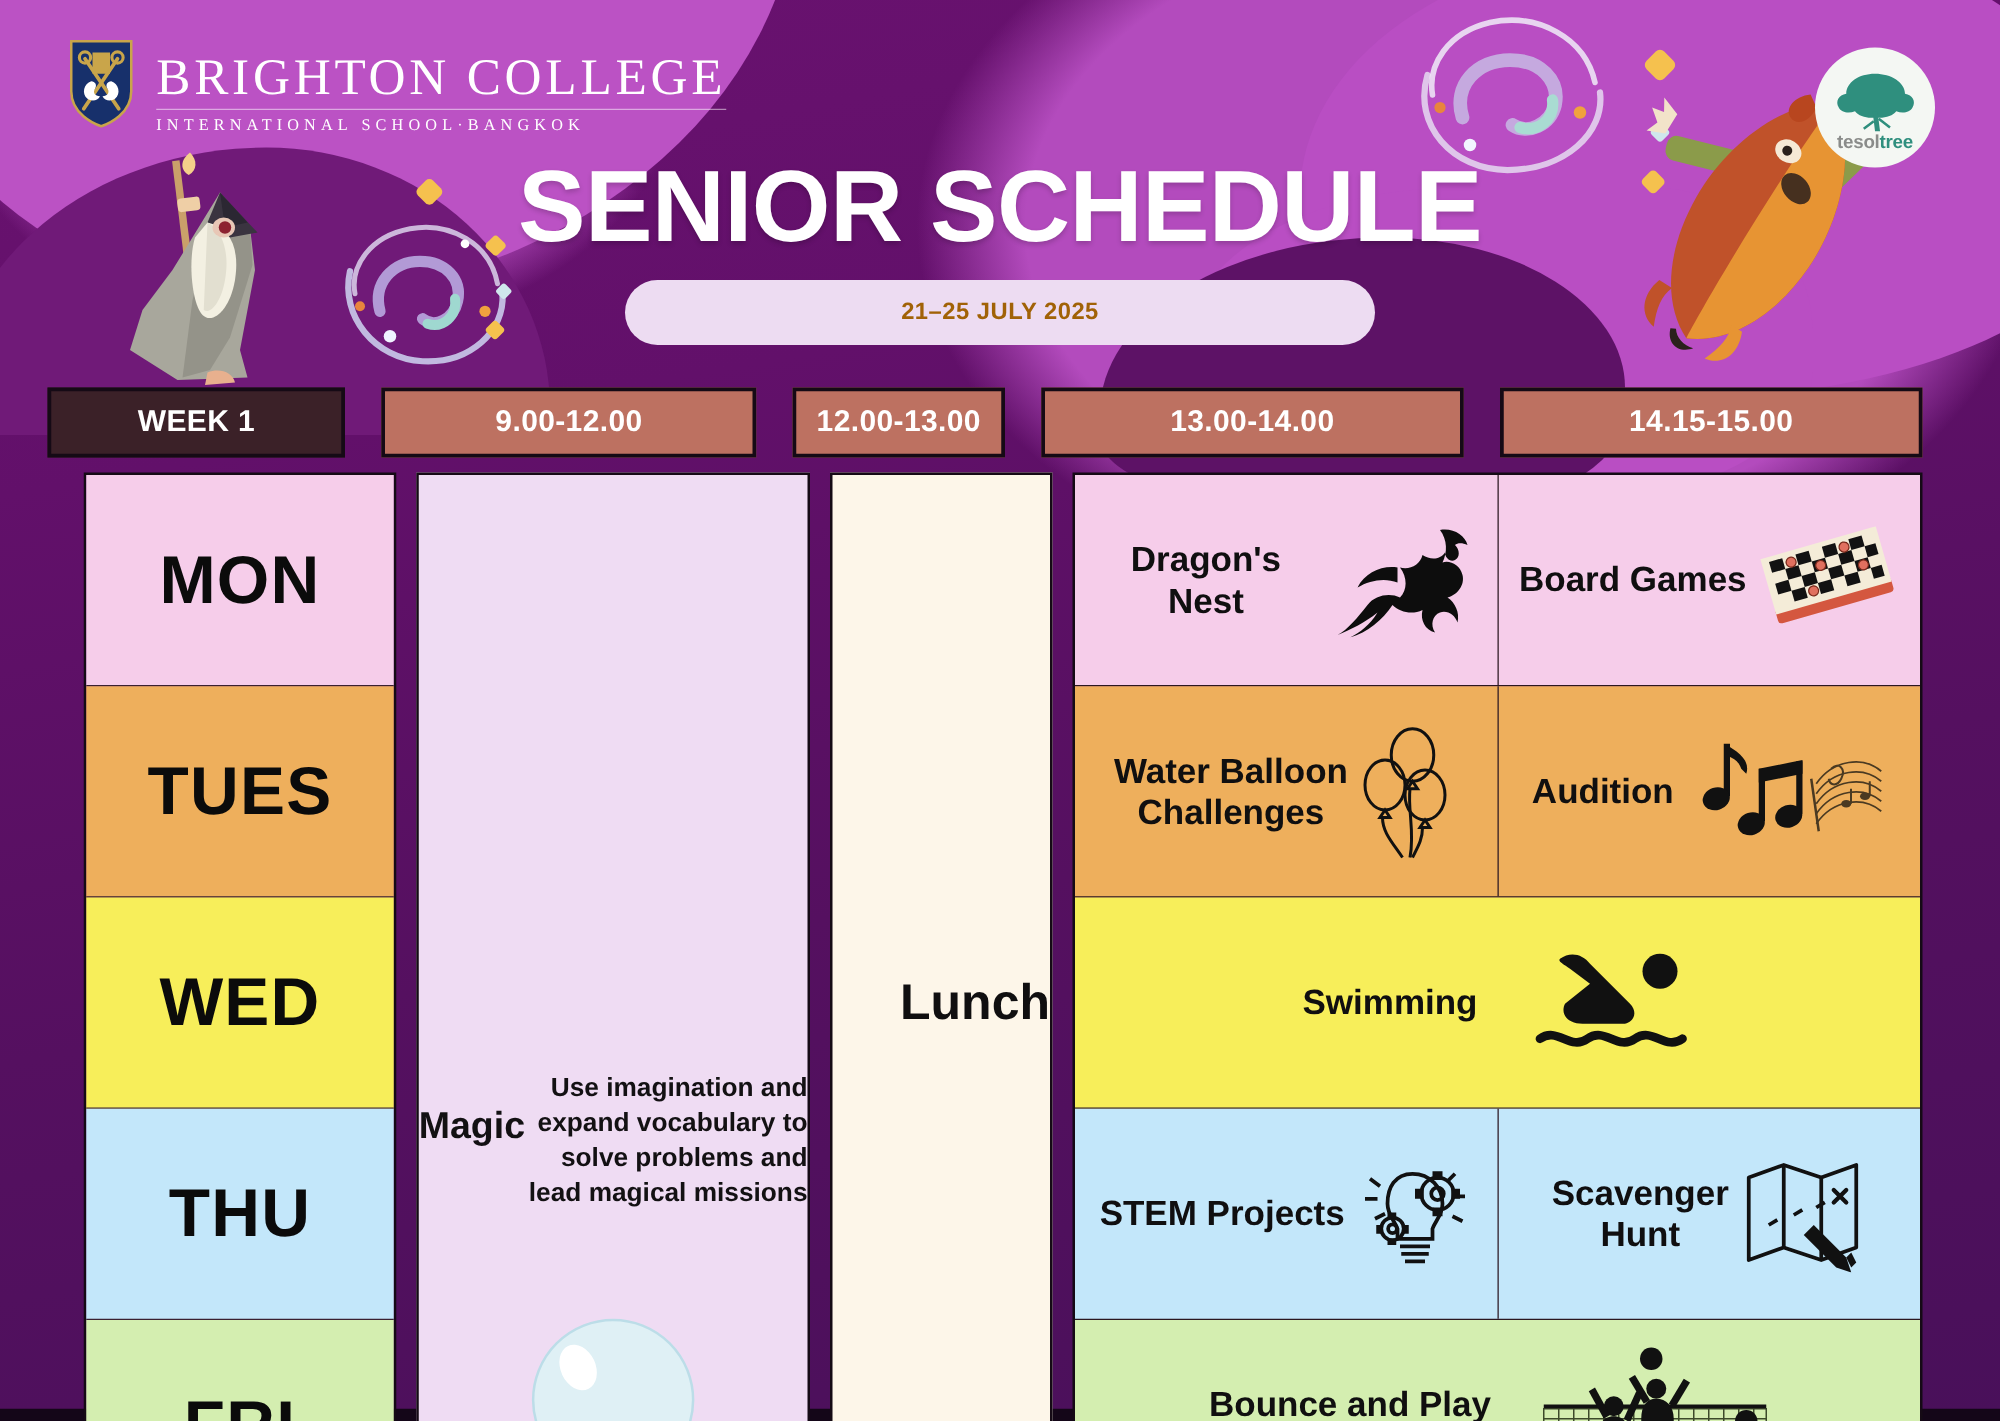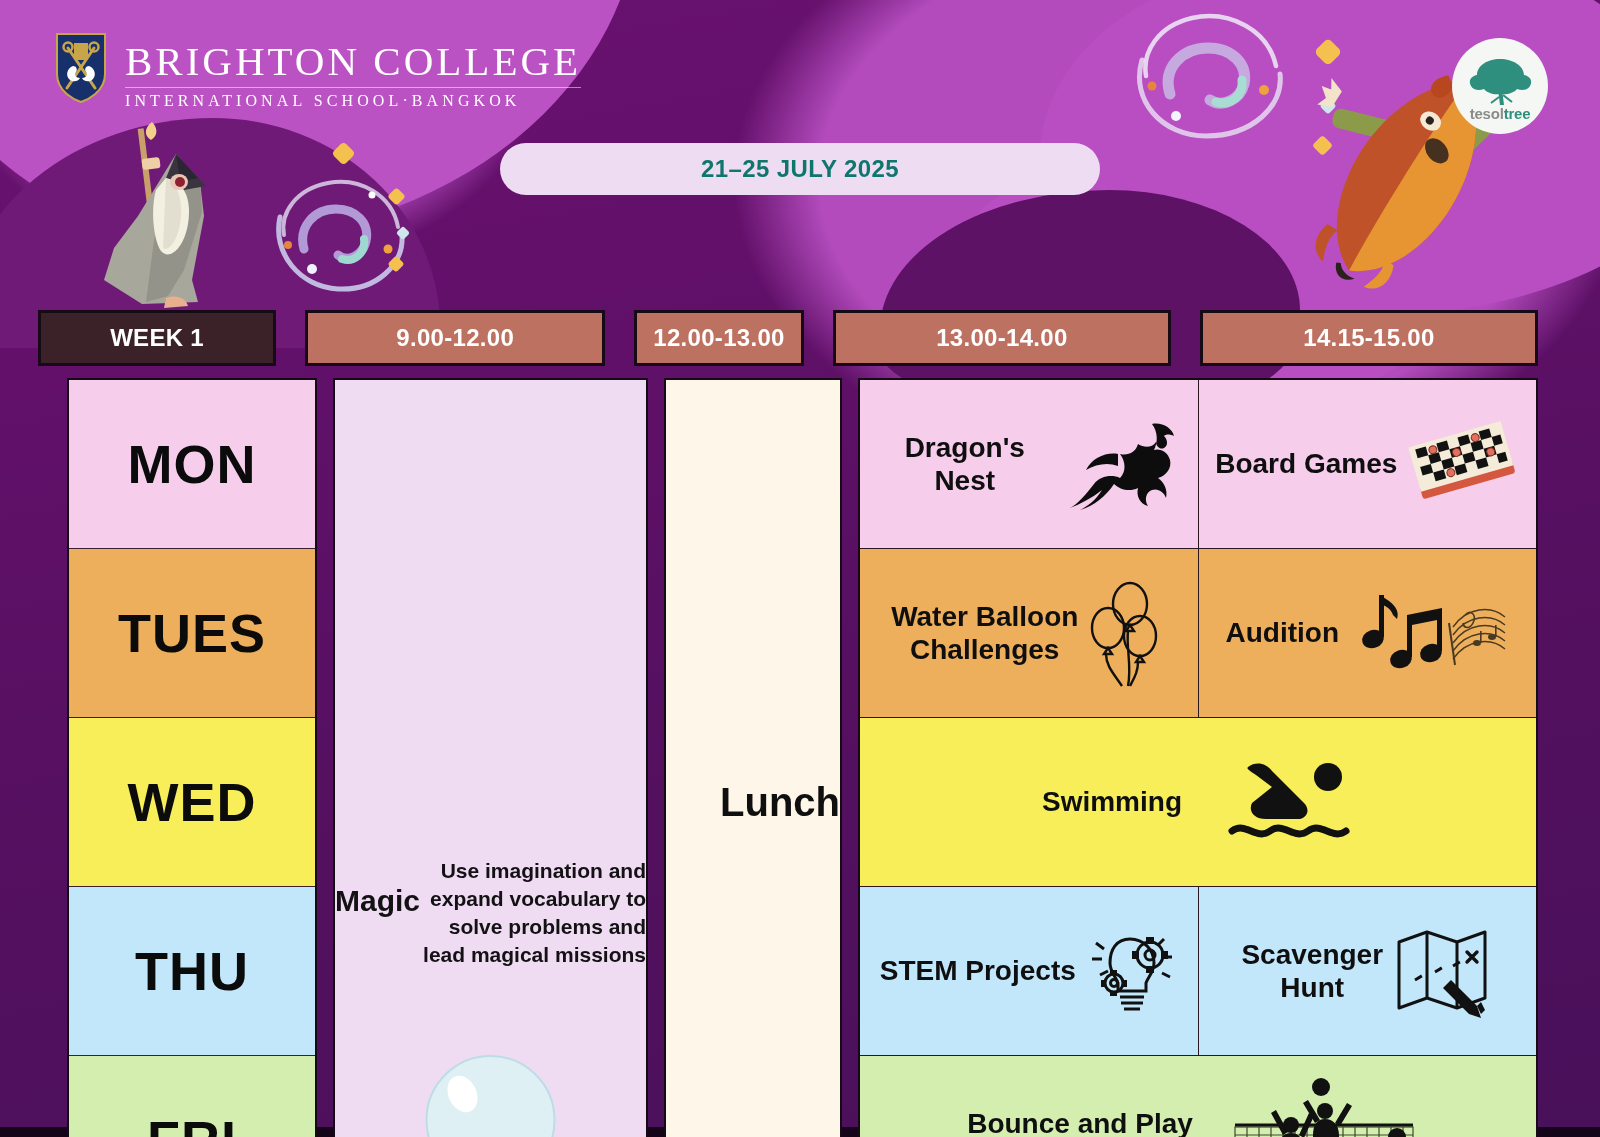"INTERNATIONAL SCHOOL·BANGKOK" .logo-sub { font-size: 16px -> 13px }
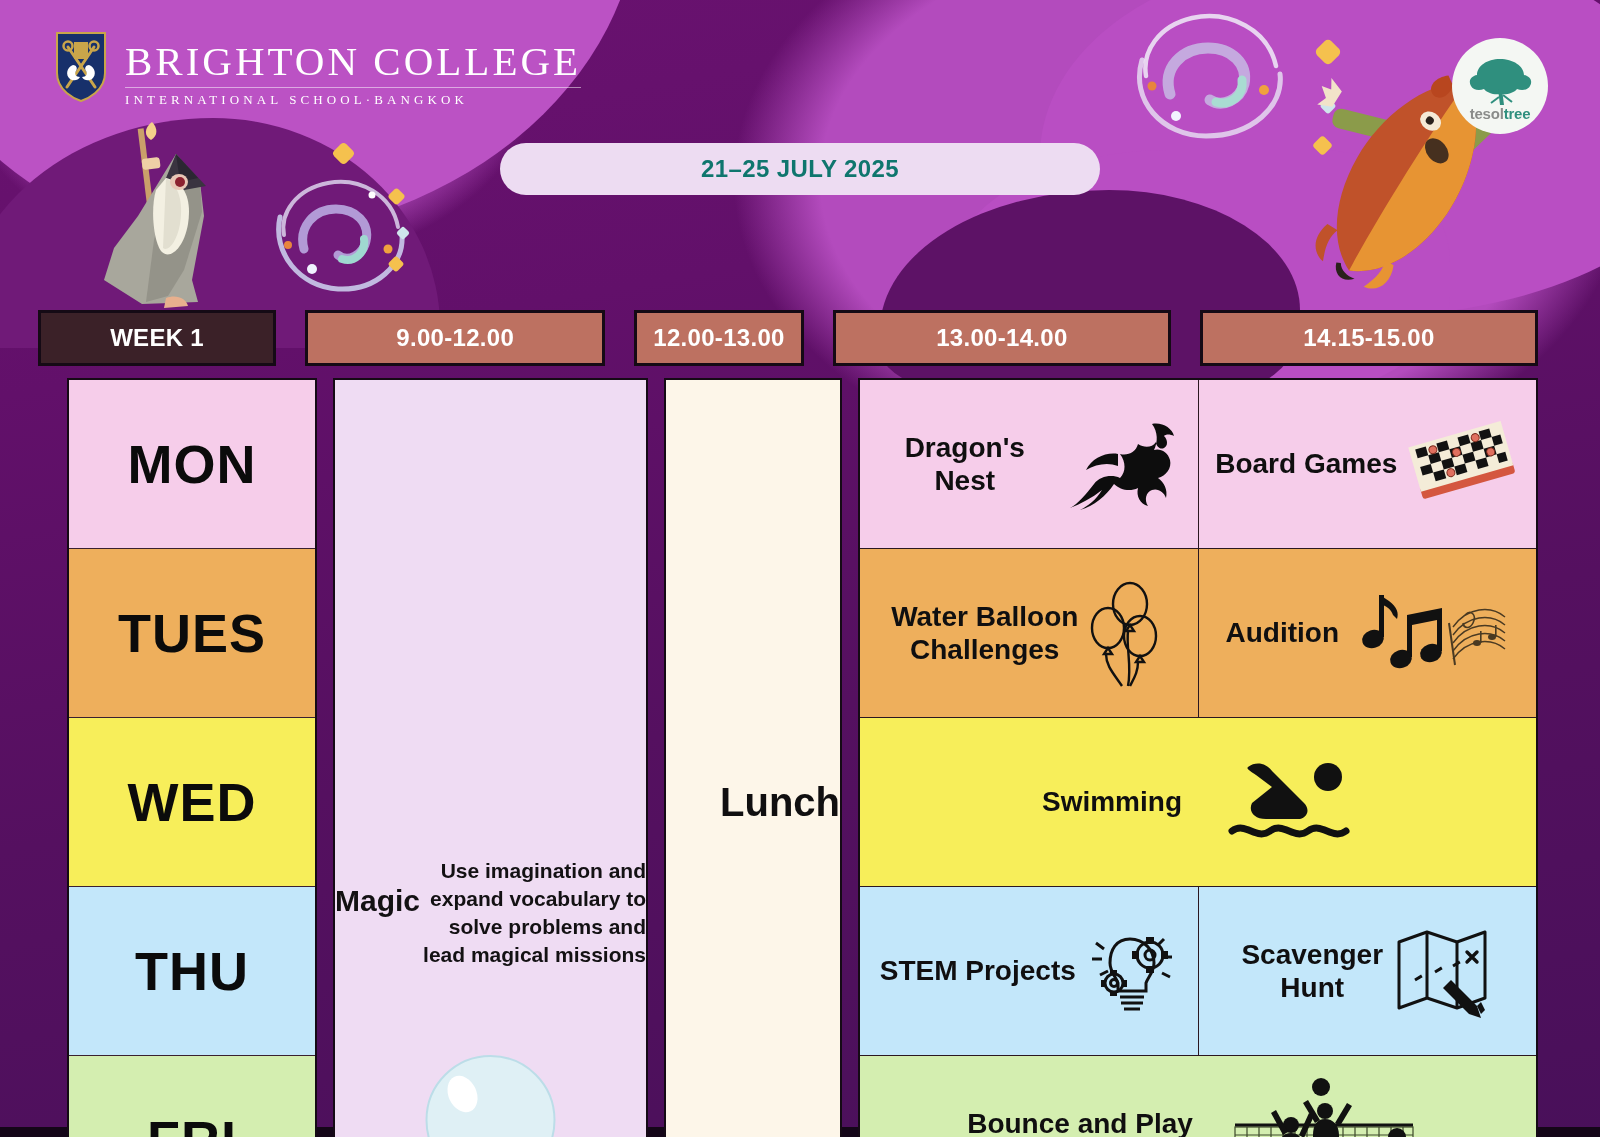"SENIOR SCHEDULE" h1 { html: none -> <h1>SENIOR SCHEDULE</h1> }
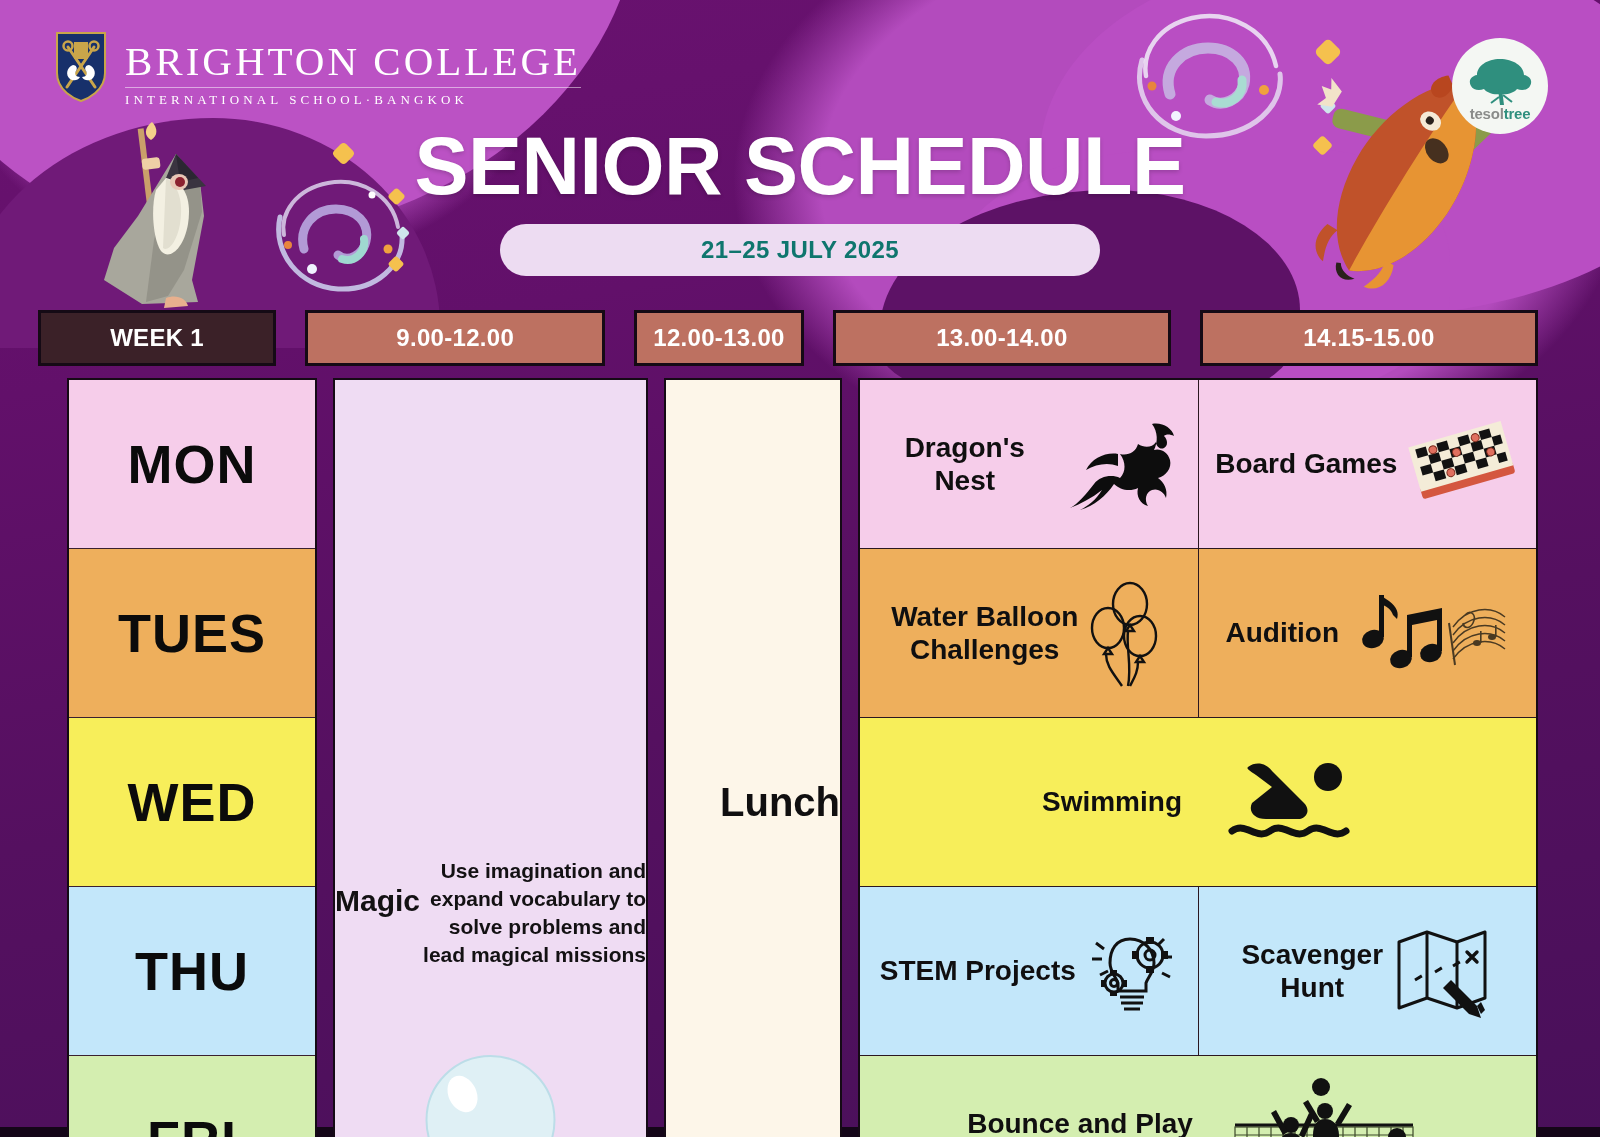"21–25 JULY 2025" .date-pill span { color: #0f766e -> #a16207; font-size: 24px -> 19px }
